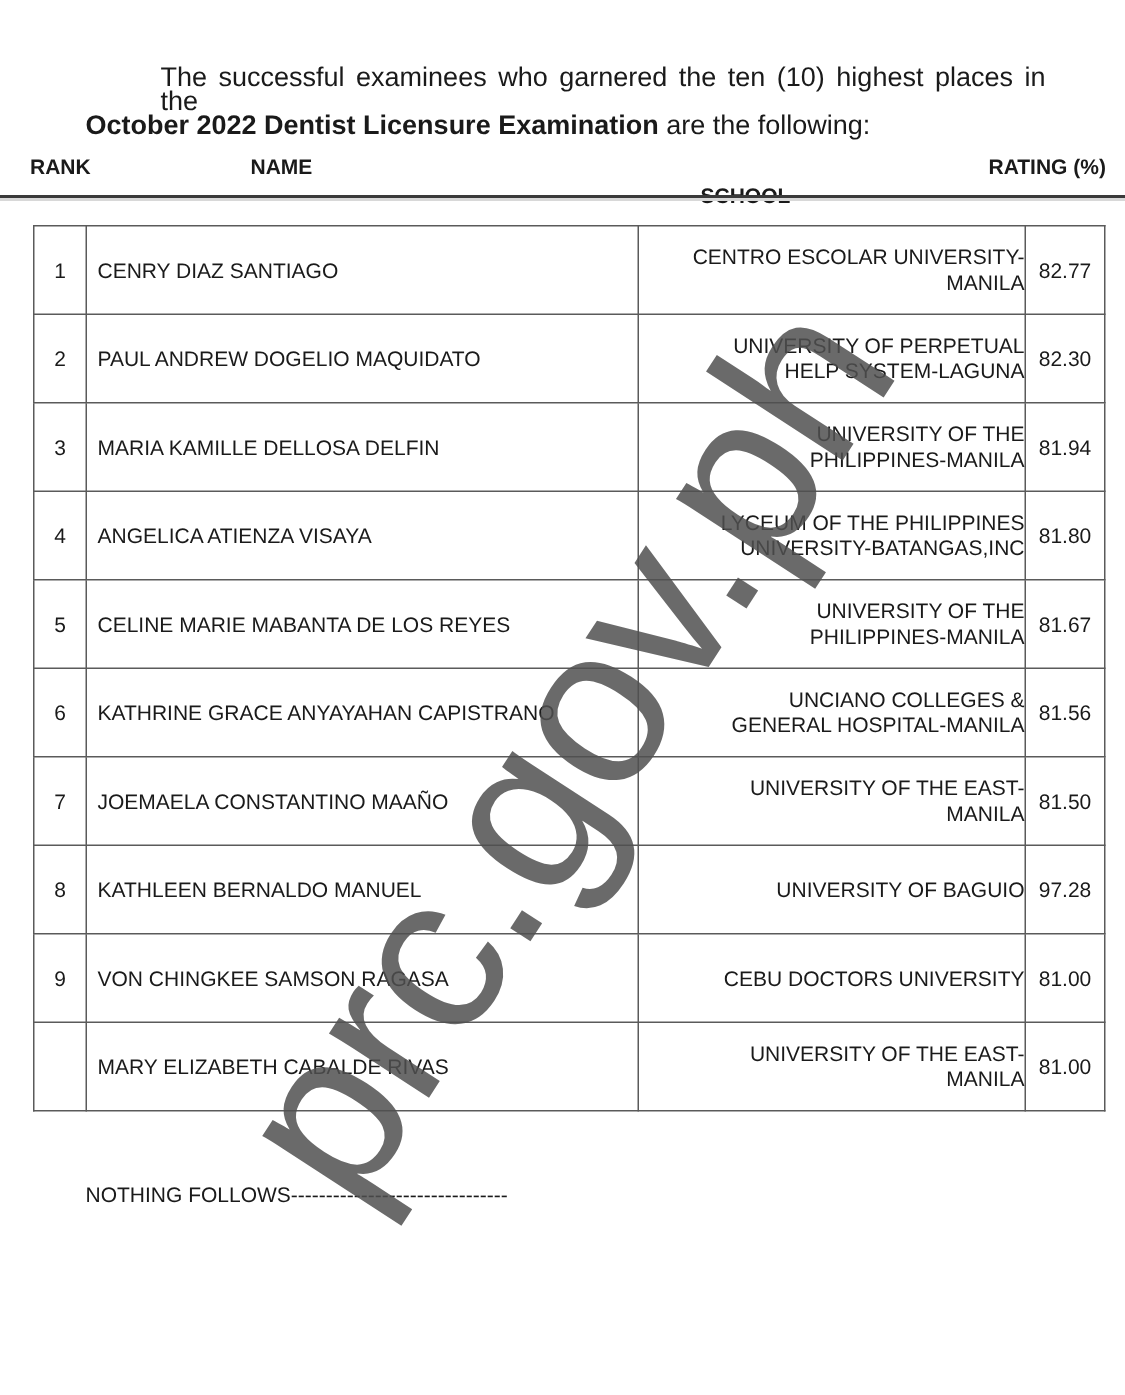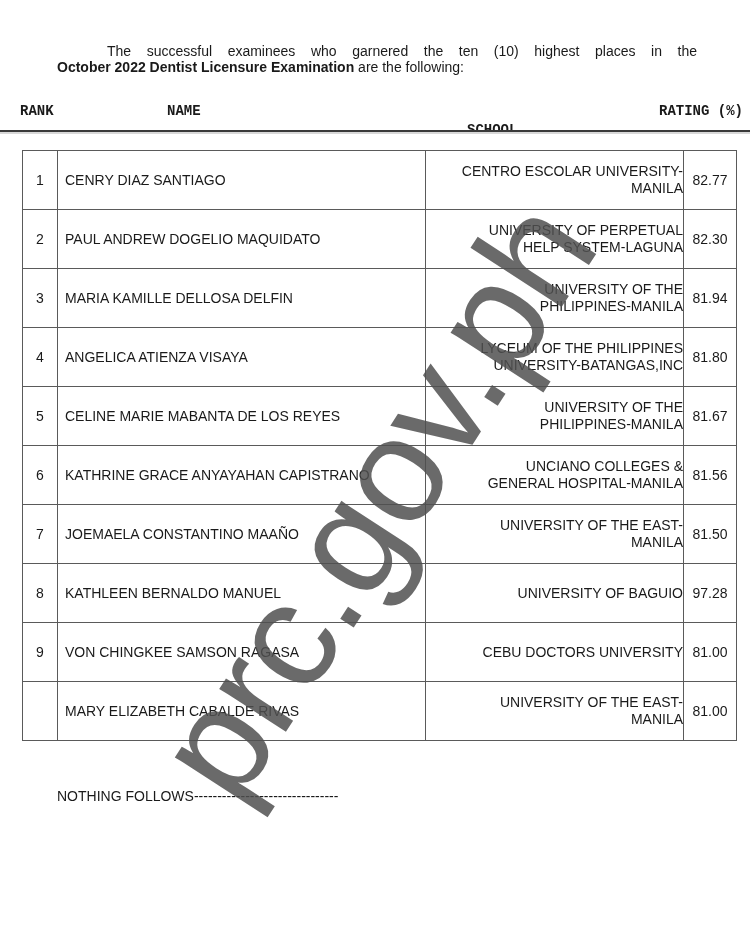"The successful examinees who garnered" .intro { font-size: 14px -> 18px }
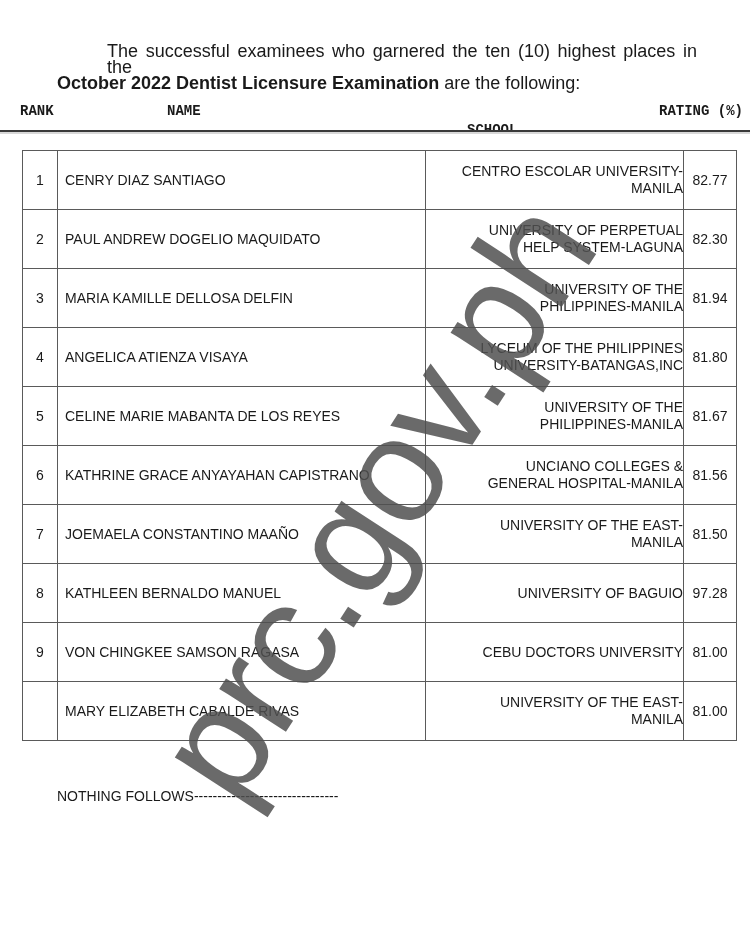"RANK" .col-header { font-family: Liberation Mono, monospace -> none }
